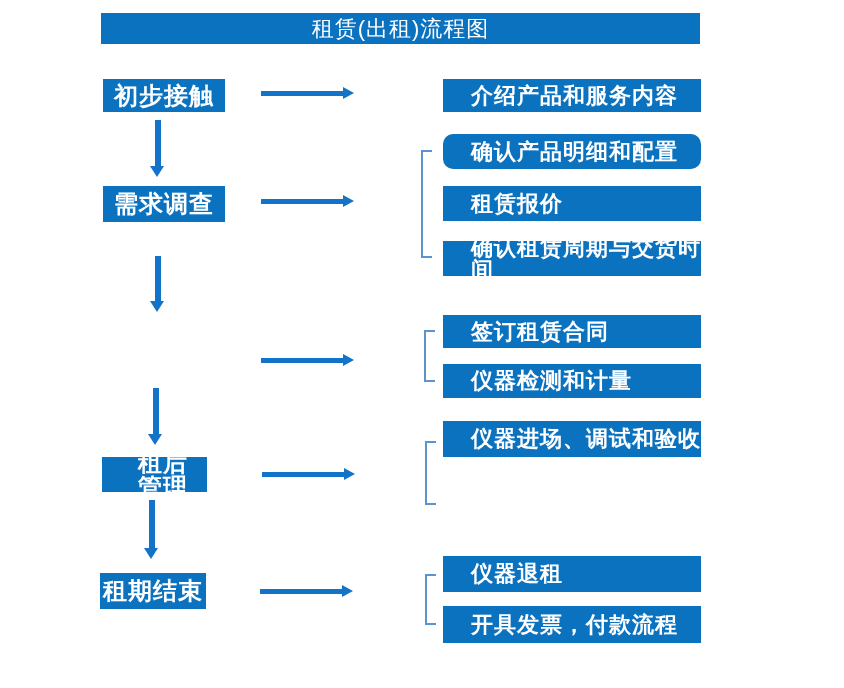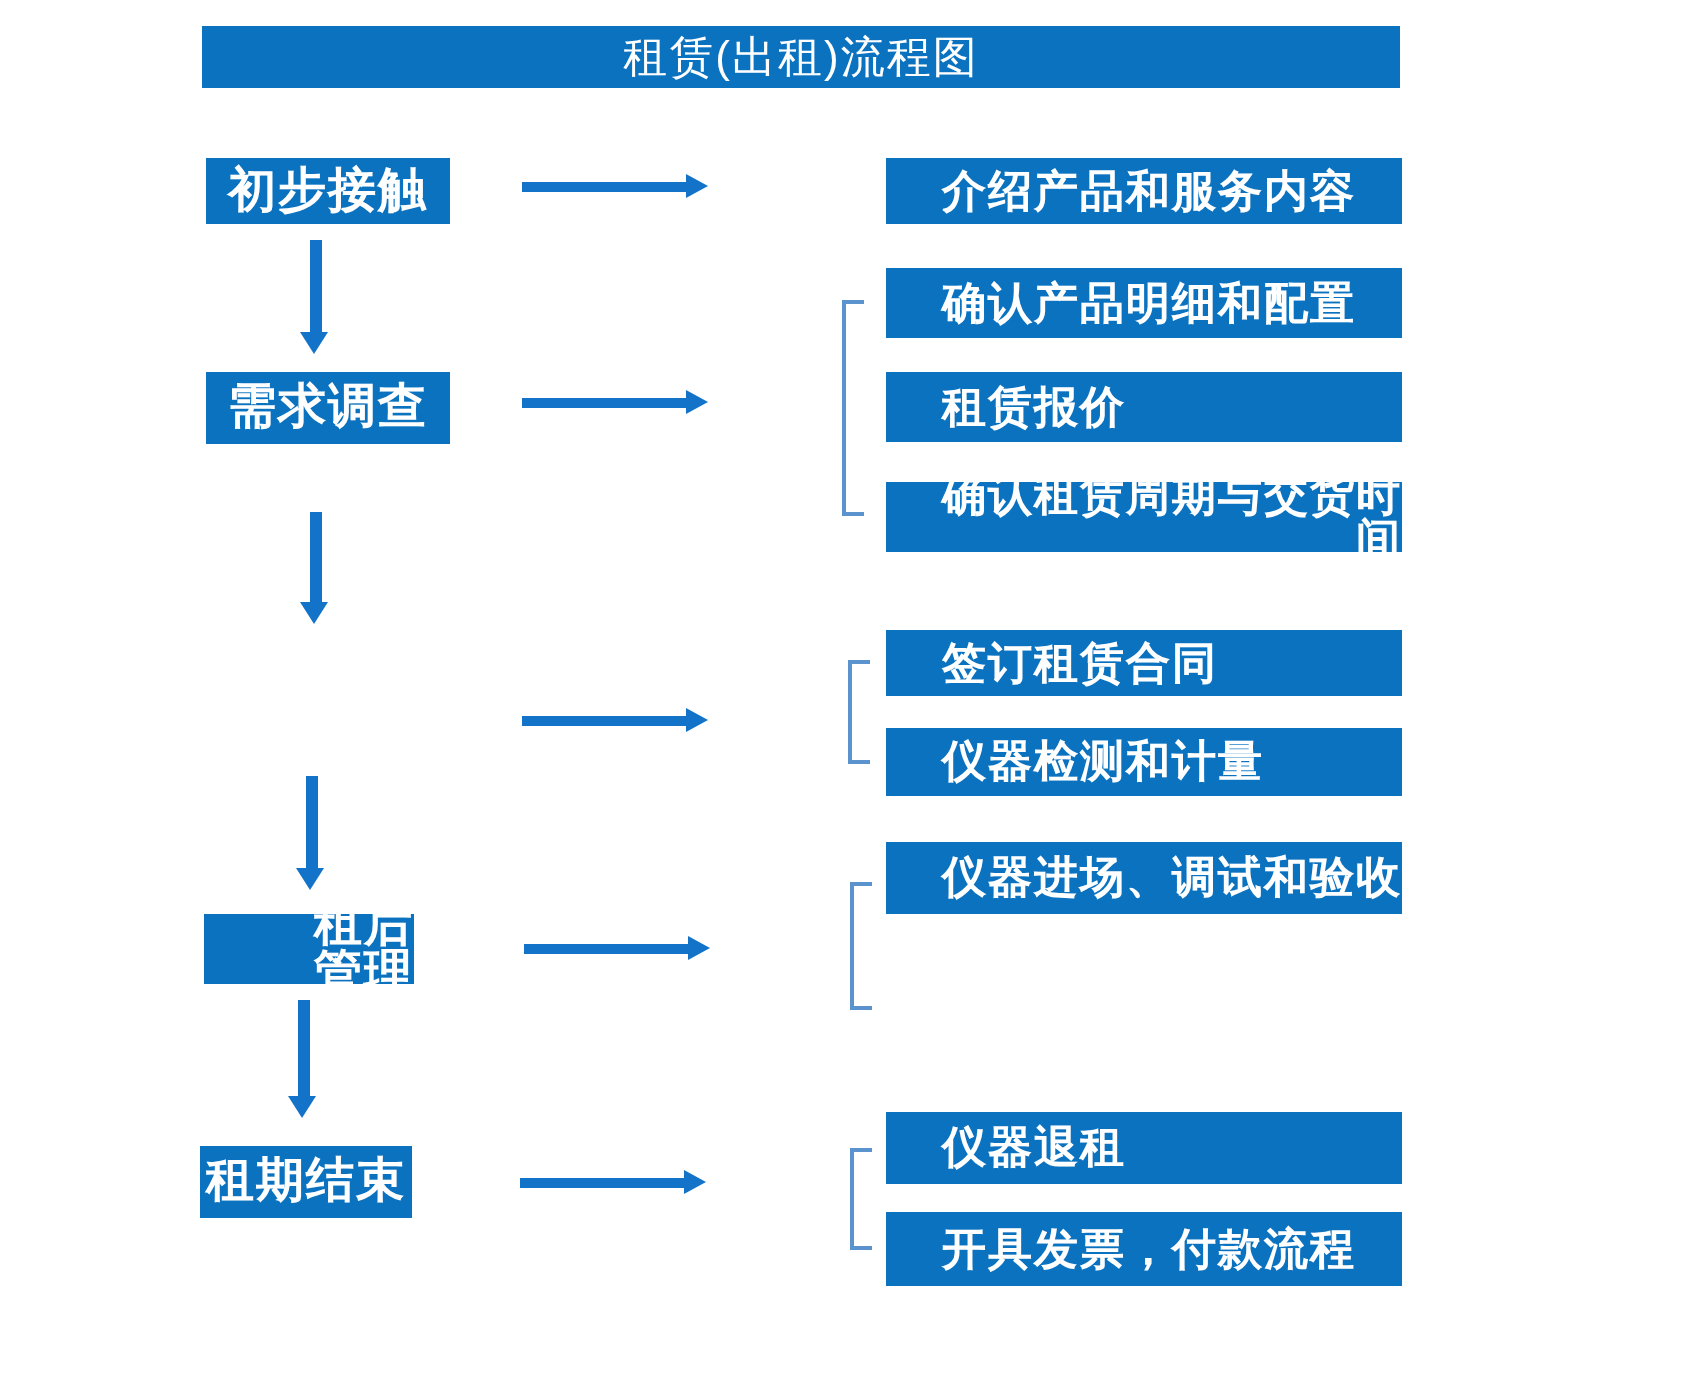"初步接触" .box { text-align: right -> none }
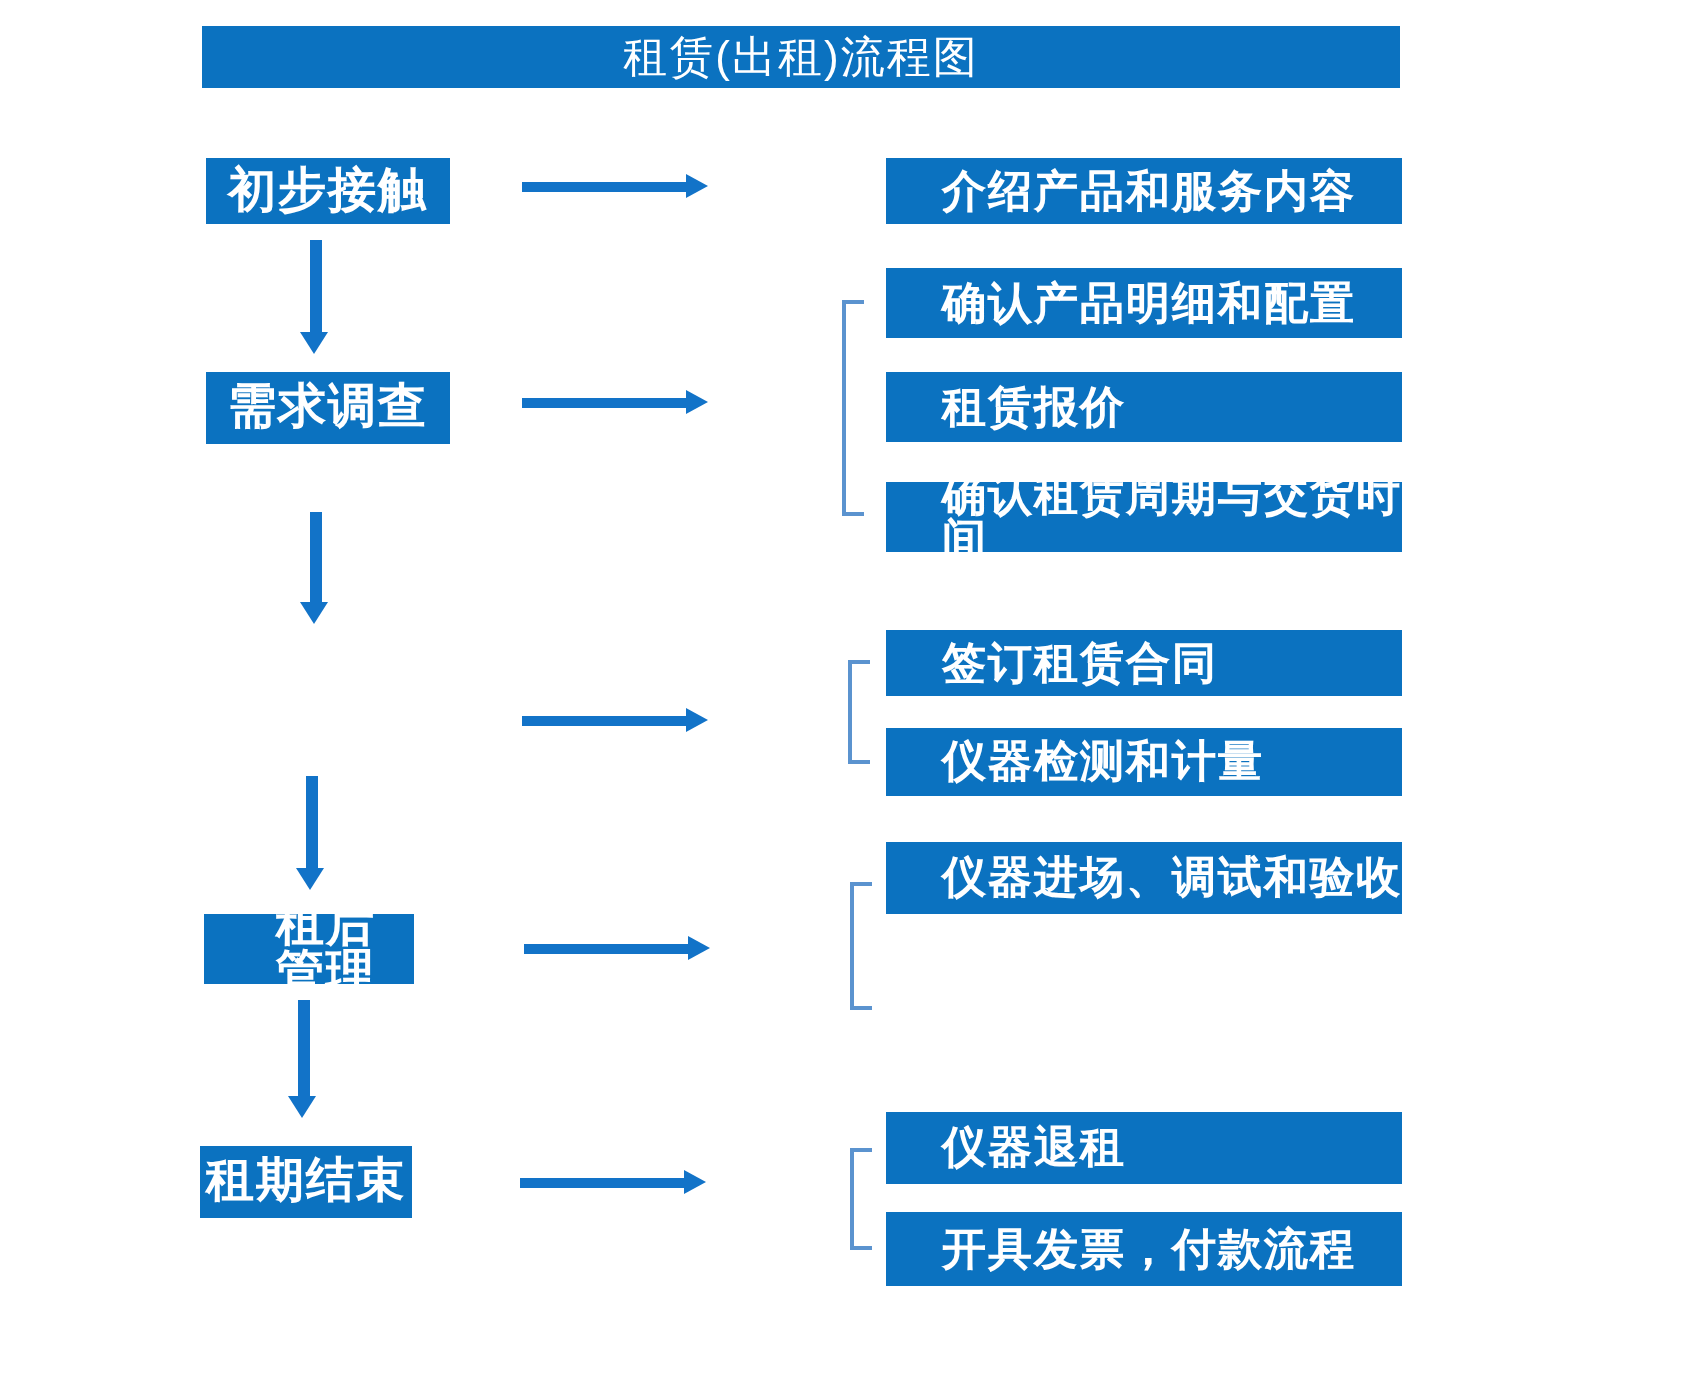"确认产品明细和配置" div.box { border-radius: none -> 10px }
